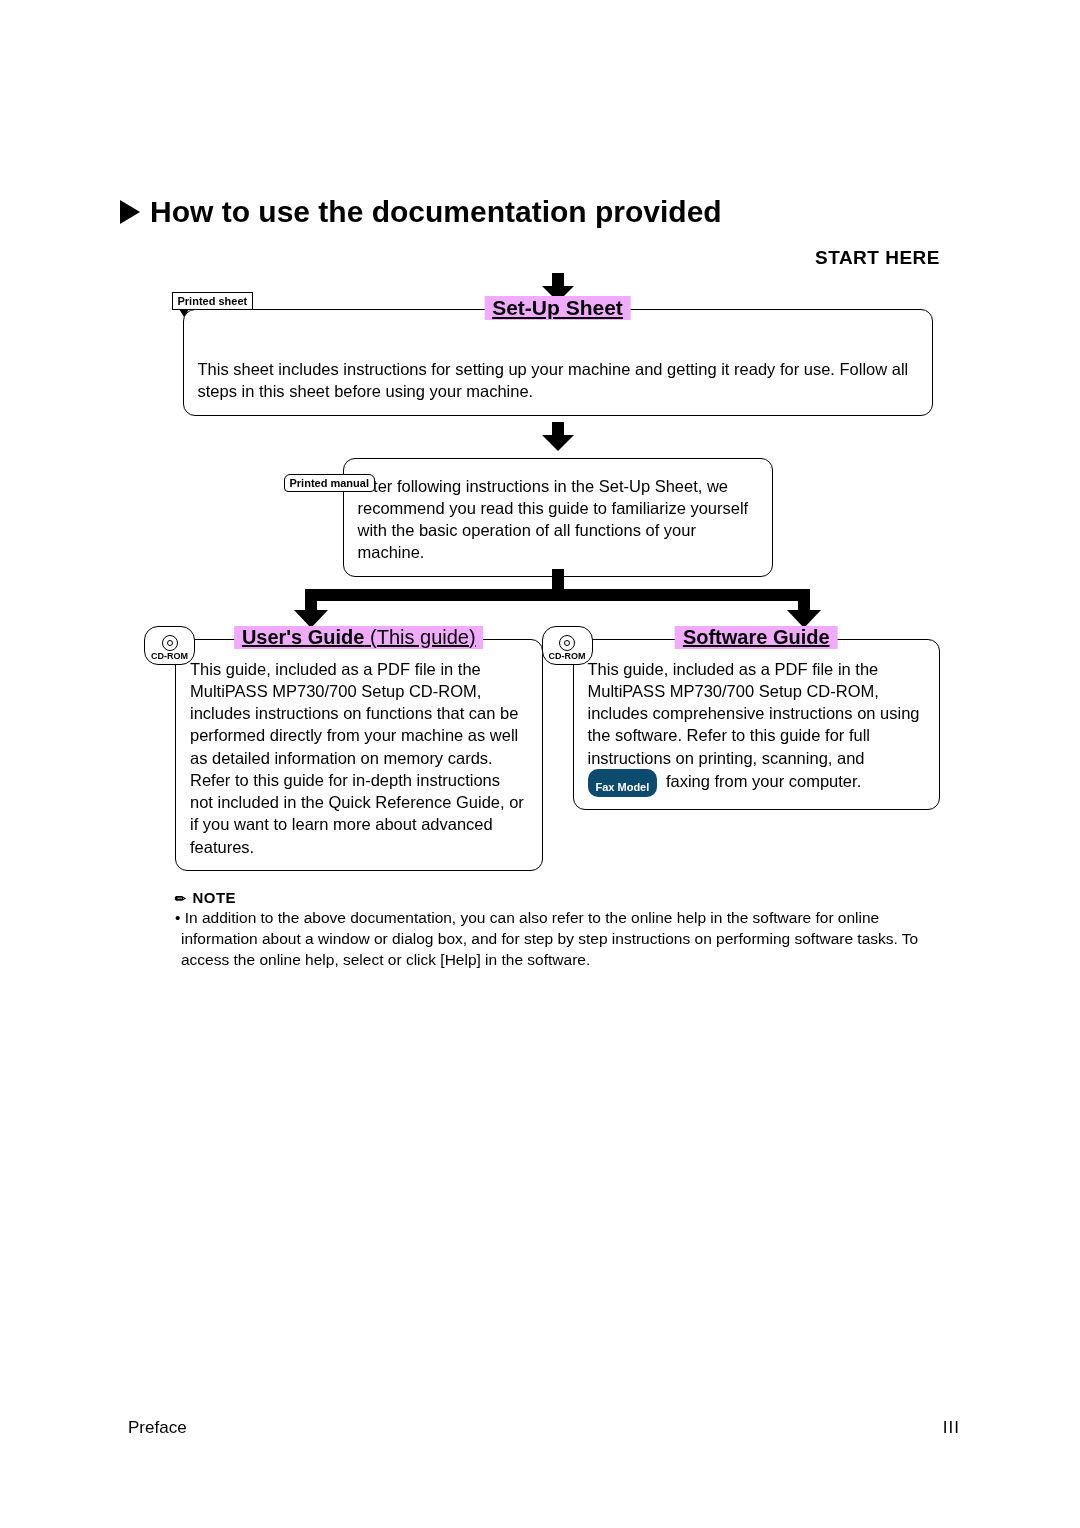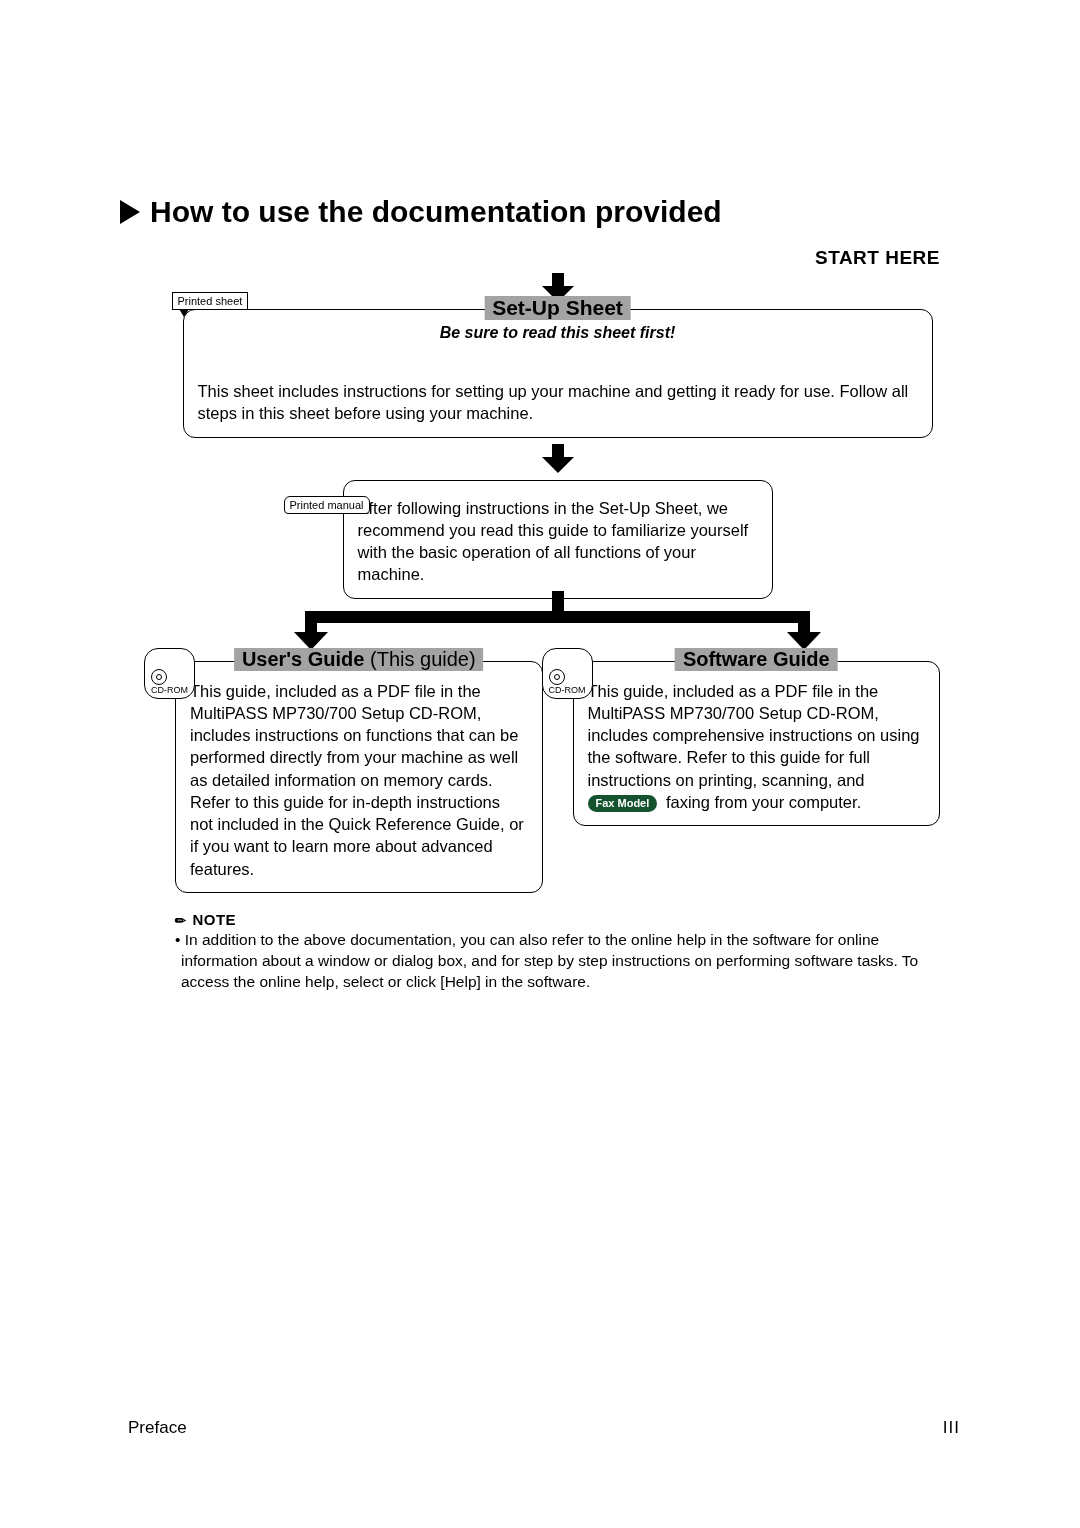"Printed sheet" .tag { font-weight: 400 -> 700 }
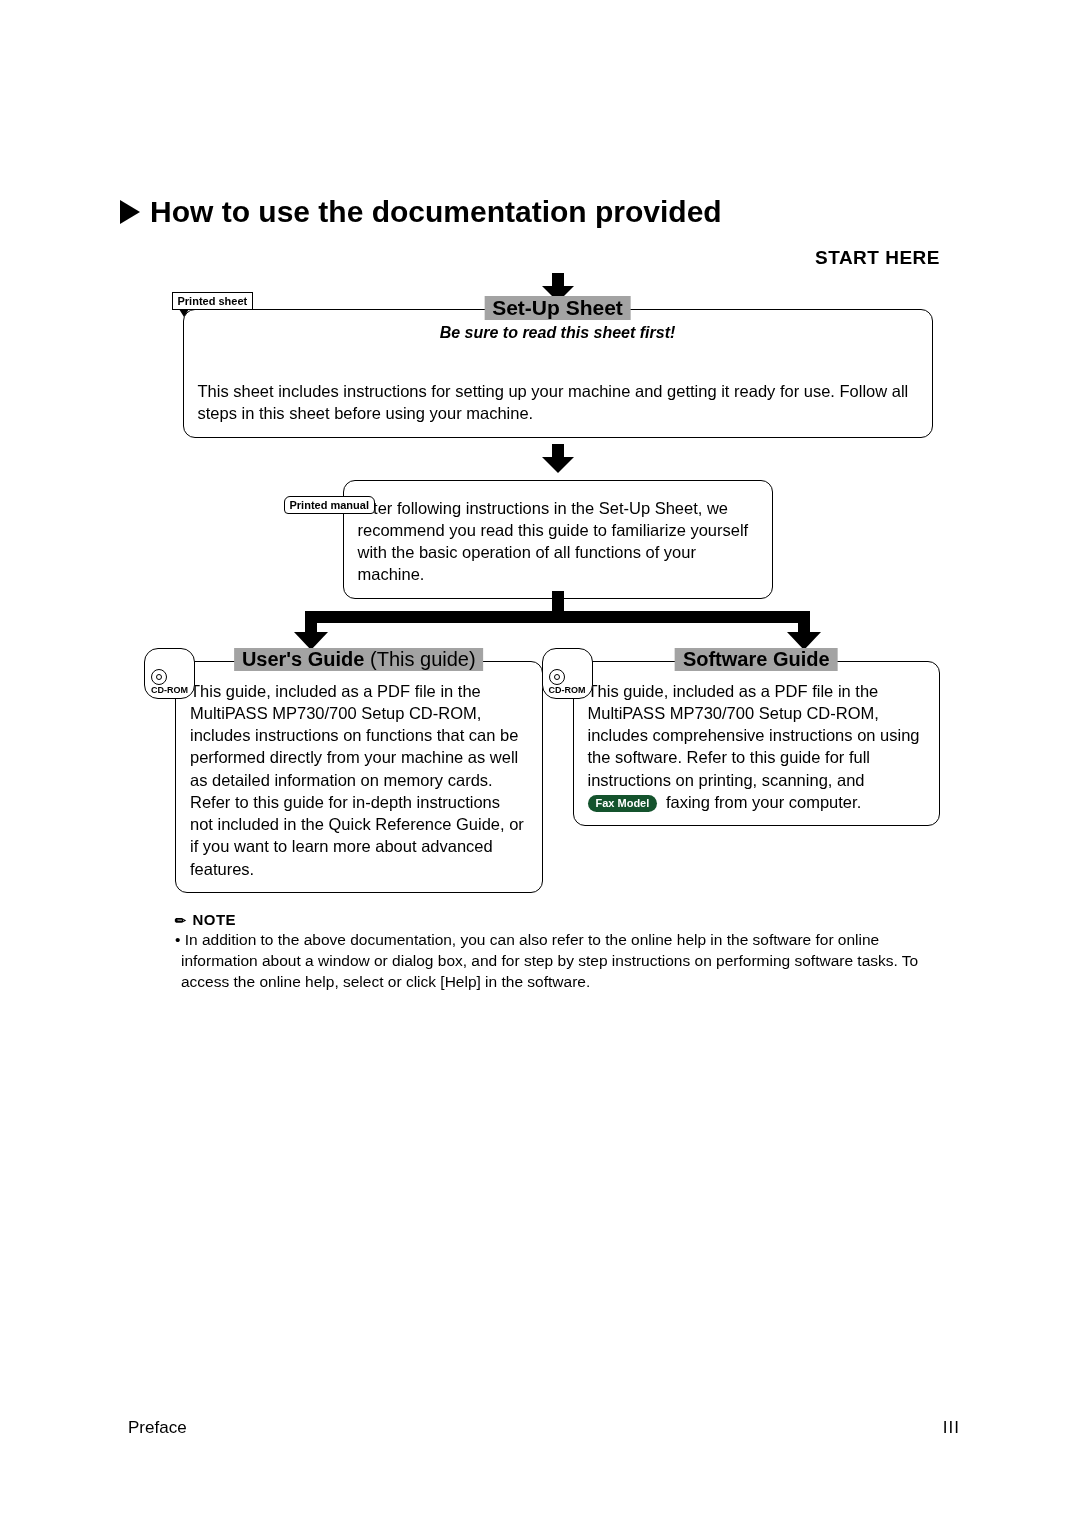"Set-Up Sheet" .box-title { background: #a3a3a3 -> #f0abfc; text-decoration: none -> underline }
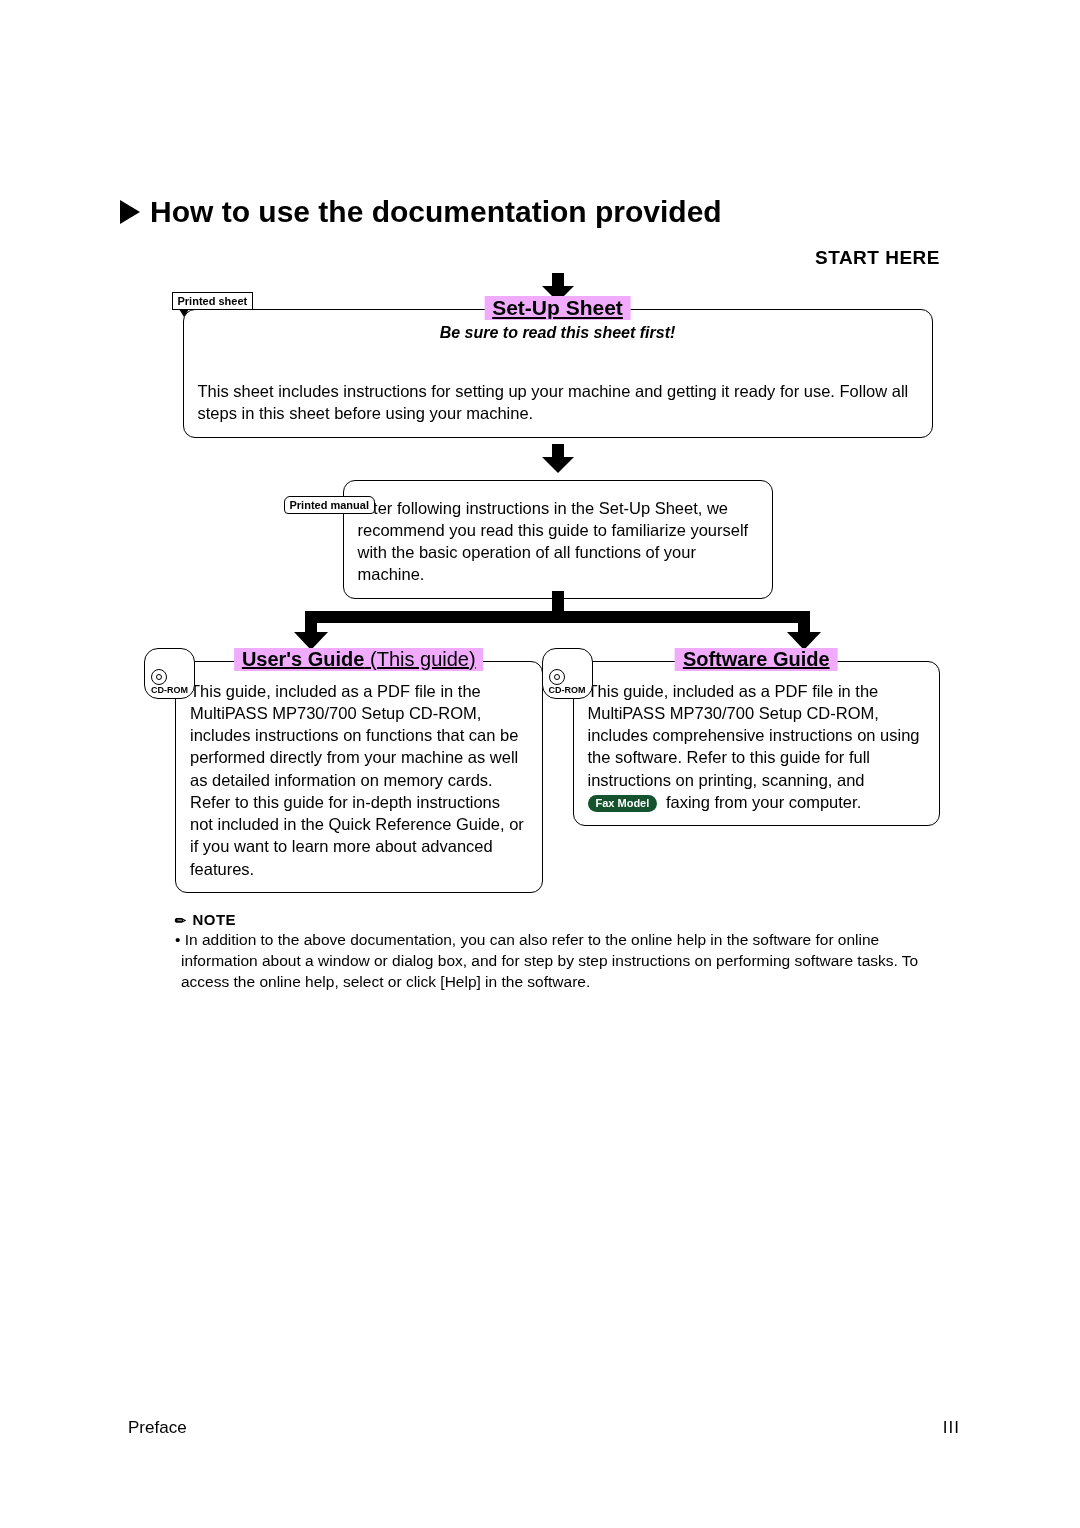"Be sure to read this" div.box-subtitle { html: <div>Be sure to read this sheet first!</div> -> none }
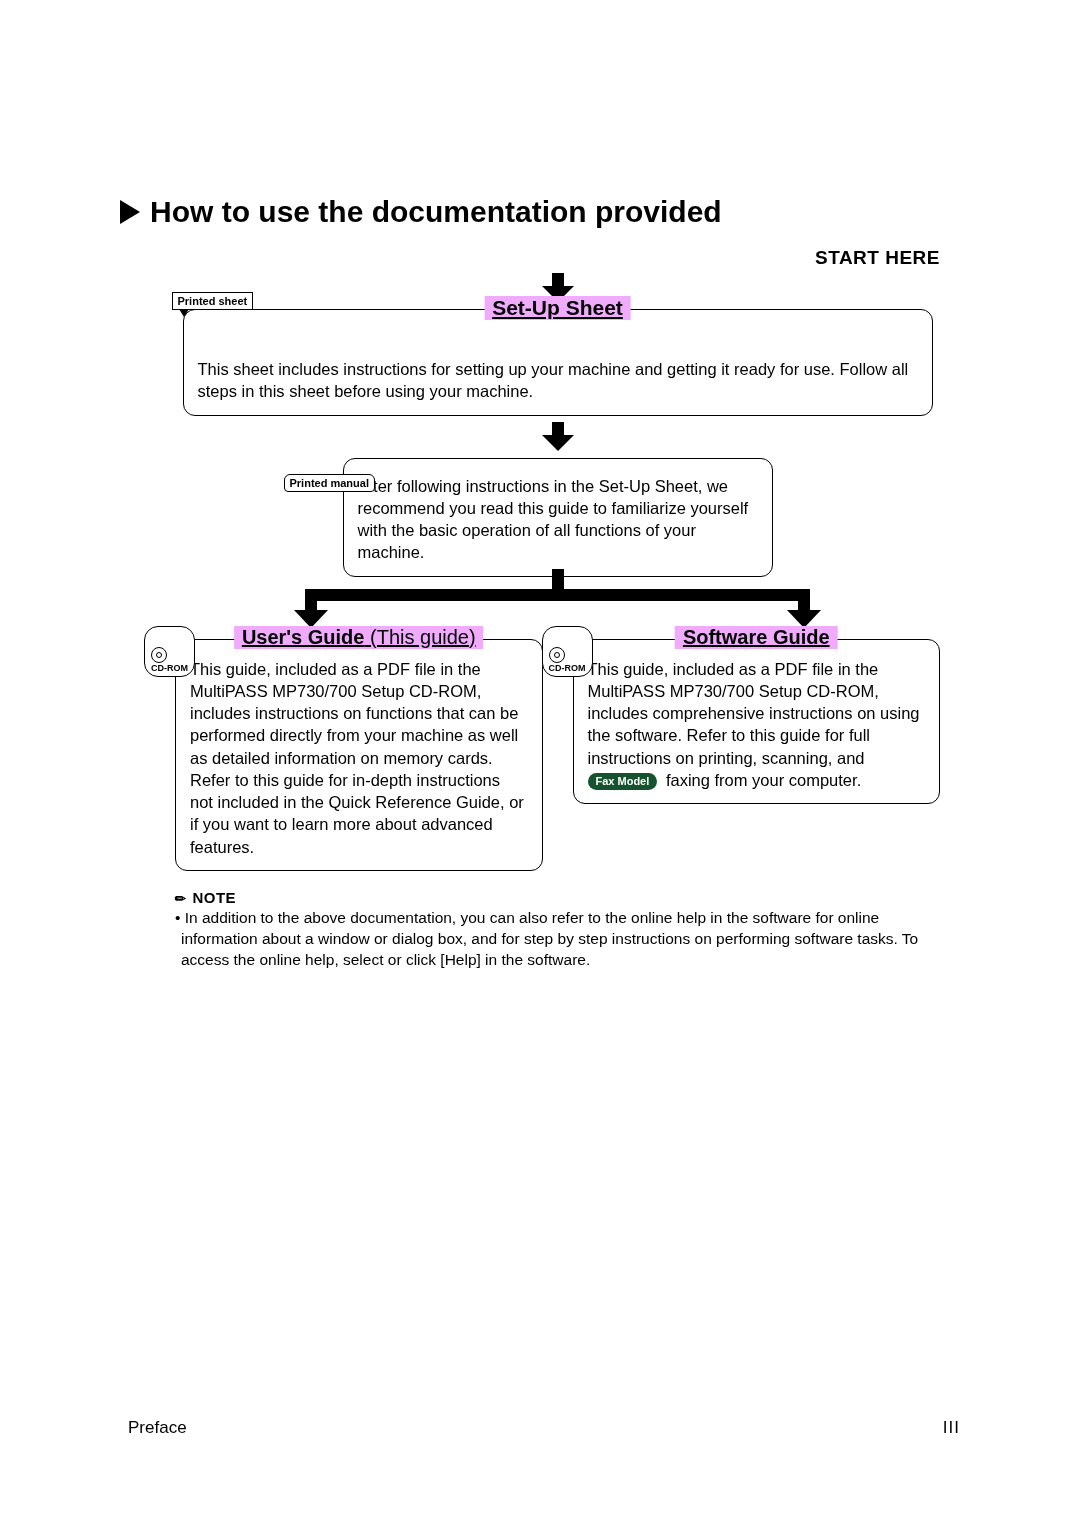"CD-ROM" .tag.cdrom { align-items: flex-start -> center; padding: 20px 6px 3px 6px -> 8px 6px 3px 6px }
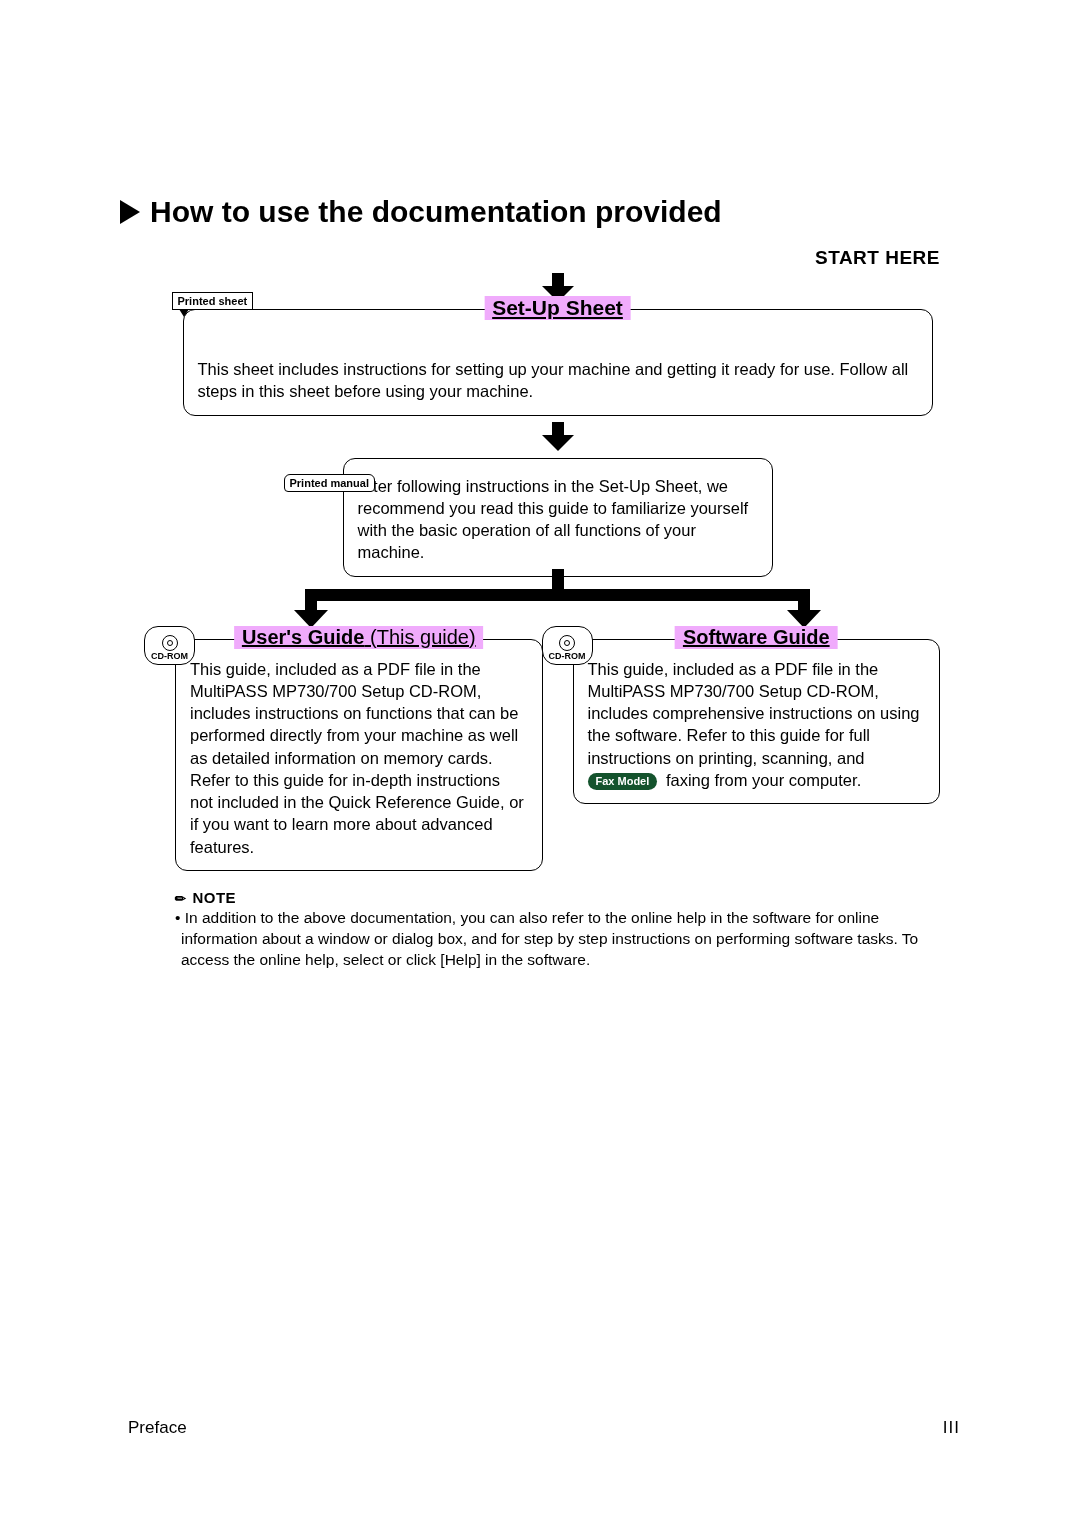"Fax Model" .fax-badge { background: #14532d -> #0c4a6e; padding: 1px 8px 2px 8px -> 11px 8px 2px 8px }
